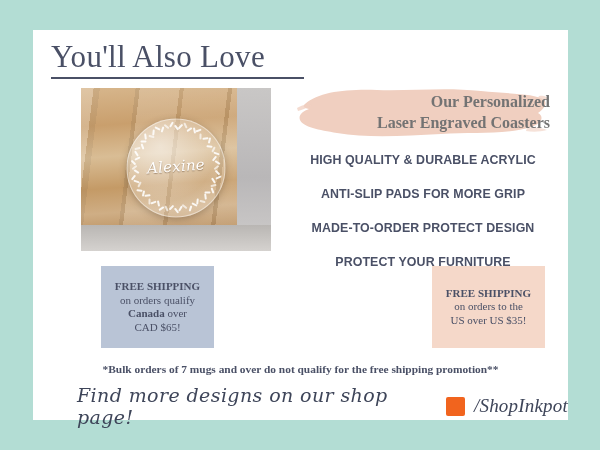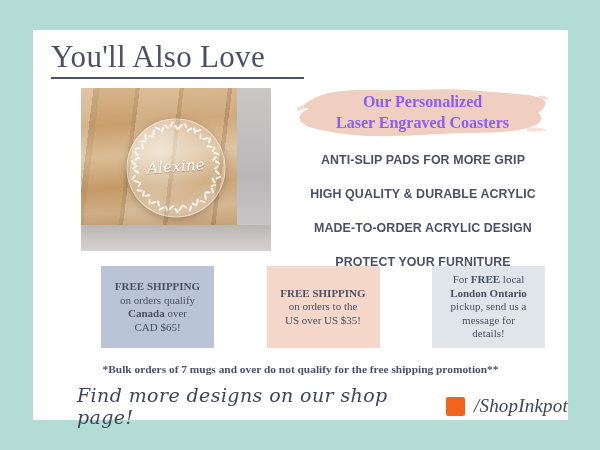"Our Personalized" #brush-title { color: #8b5cf6 -> #737373; text-align: center -> right }
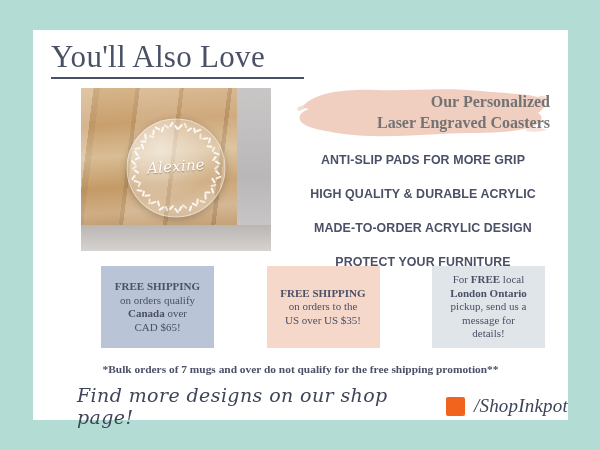"ANTI-SLIP PADS FOR MORE GRIP" div.feature { order: before "HIGH QUALITY & DURABLE ACRYLIC" -> after "HIGH QUALITY & DURABLE ACRYLIC" }
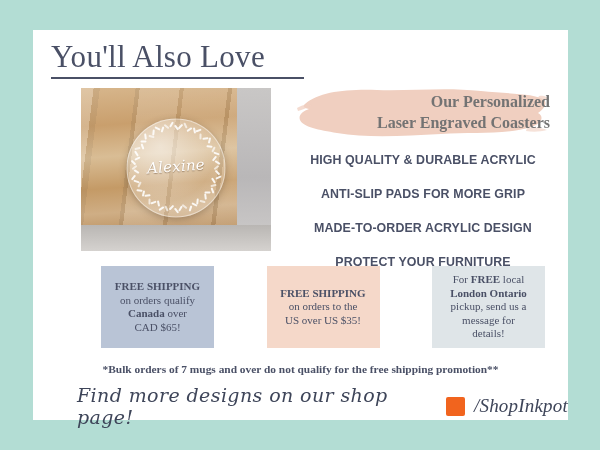"MADE-TO-ORDER ACRYLIC DESIGN" div.feature { text: ACRYLIC -> PROTECT }
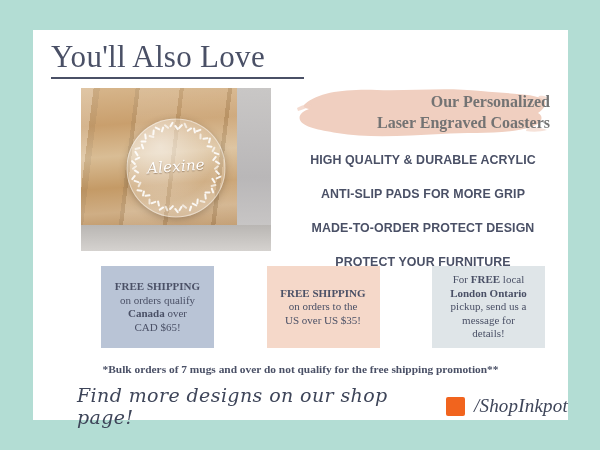"For FREE local" div.ship-box { html: <div> <div> <div>For <b>FREE</b> local</div> <div><b>London Ontario</b></div> <div>pickup, send us a</div> <div>message for</div> <div>details!</div> </div> </div> -> none }
